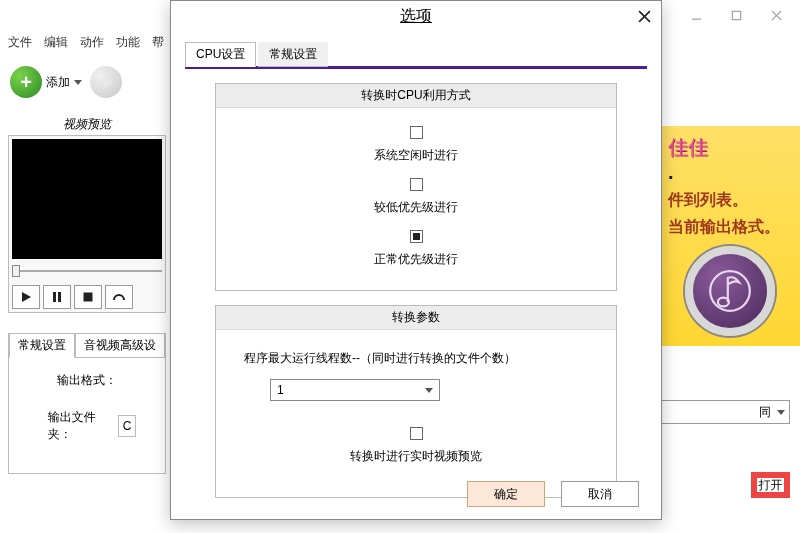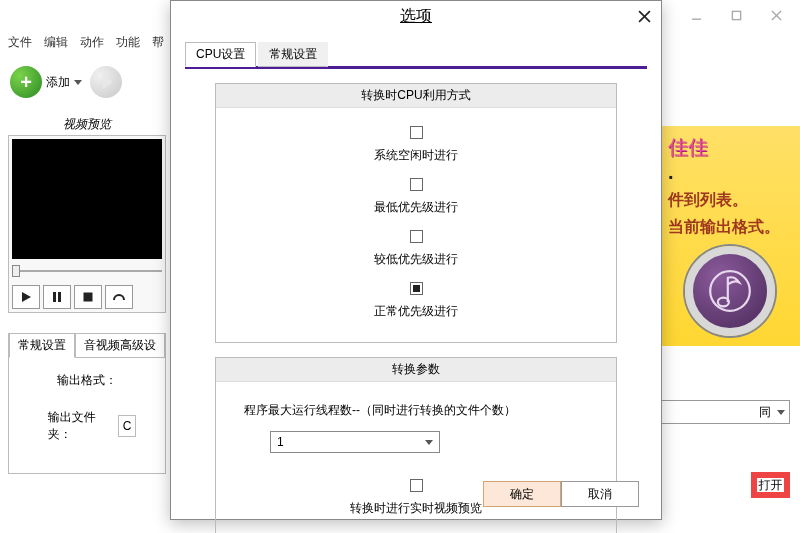"最低优先级进行" div.chk-row { html: <div> <span></span> <span>最低优先级进行</span> </div> -> none }
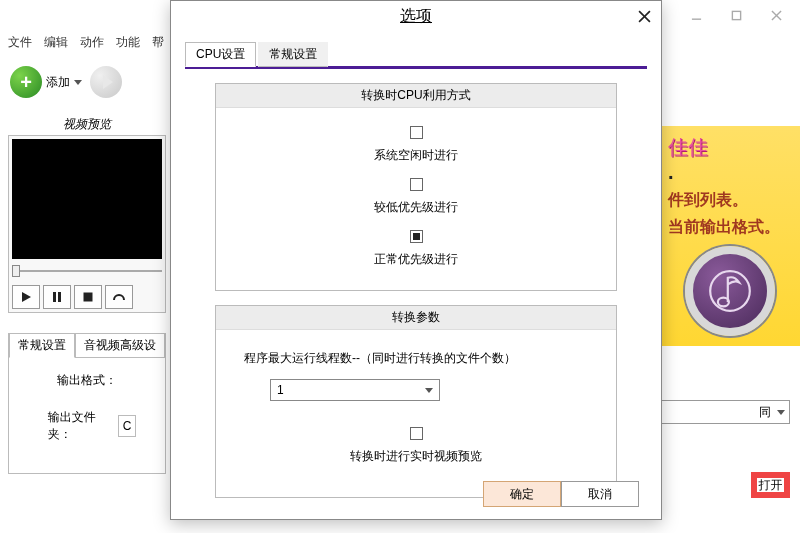"确定" .dlg-buttons { gap: 0 -> 16px }
